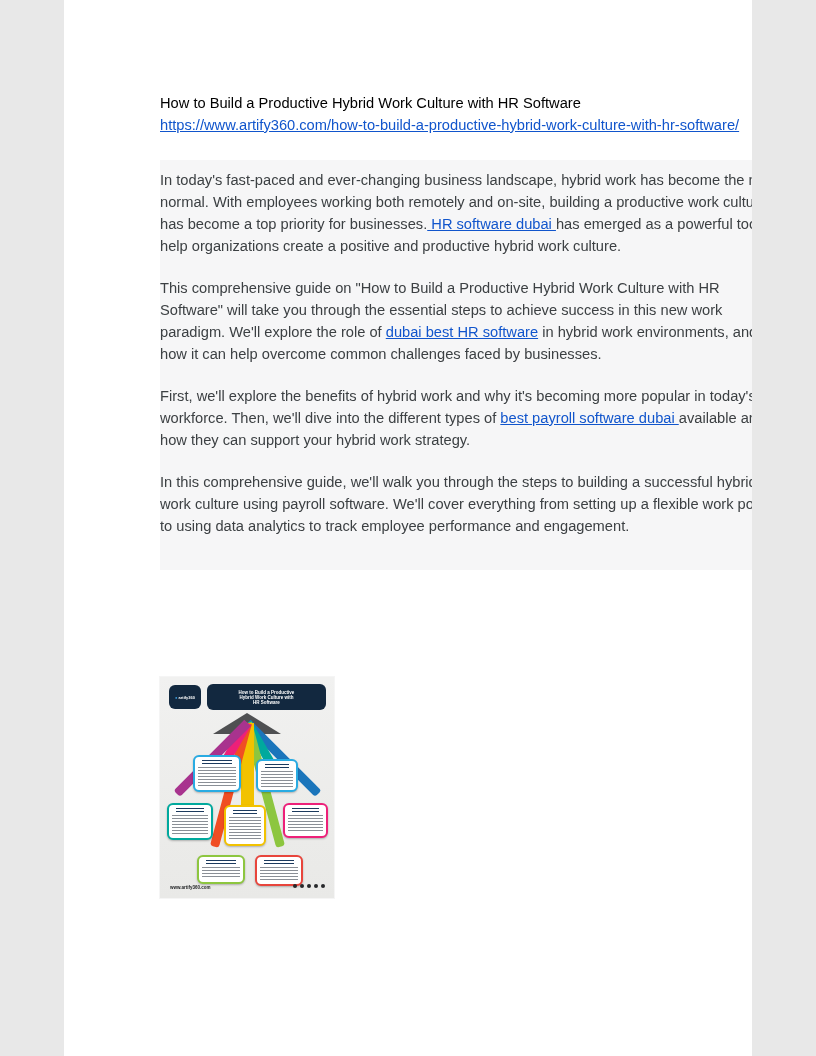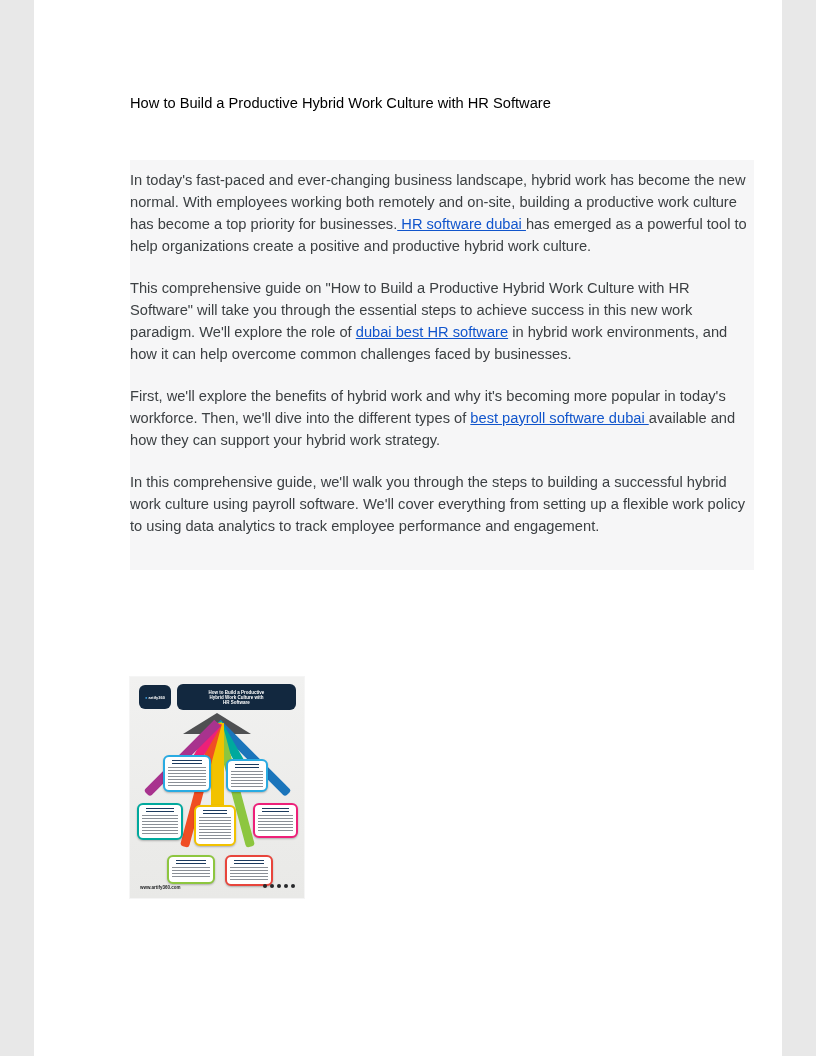"How to Build a Productive" .page { width: 748px -> 688px }
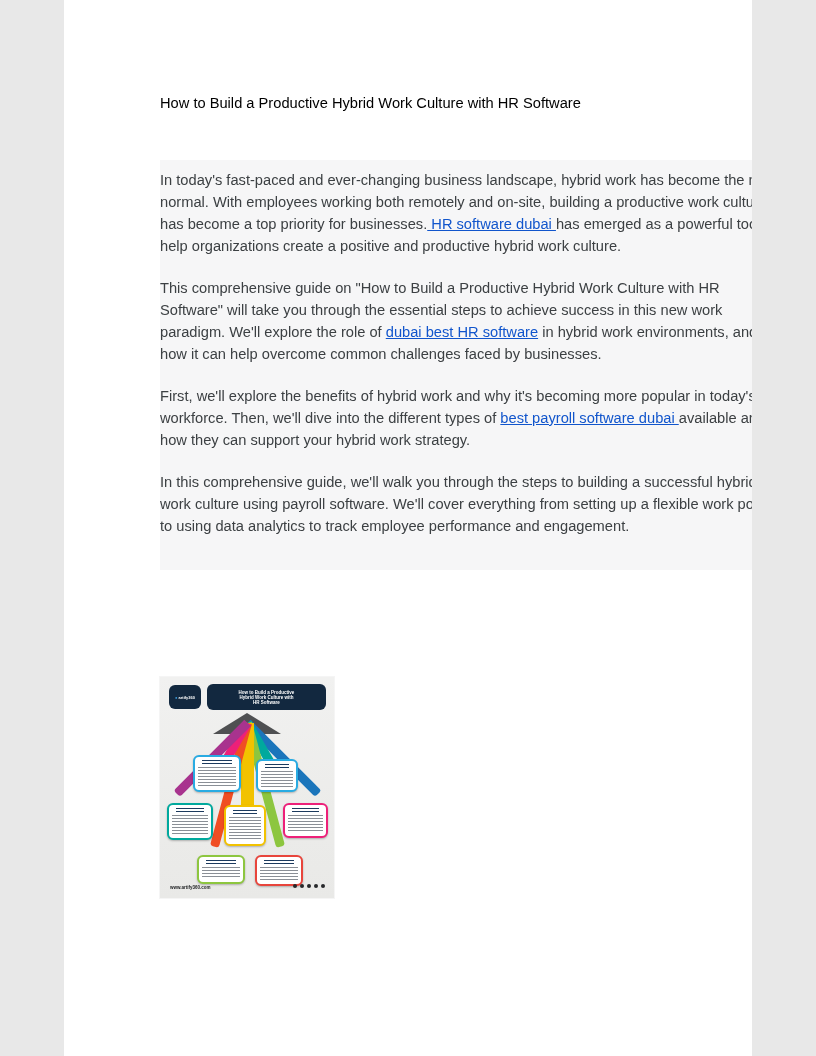"https://www.artify360.com/how-to-build-a" a.doc-url { html: none -> <a>https://www.artify360.com/how-to-build-a-productive-hybrid-work-culture-with-hr-software/</a> }
